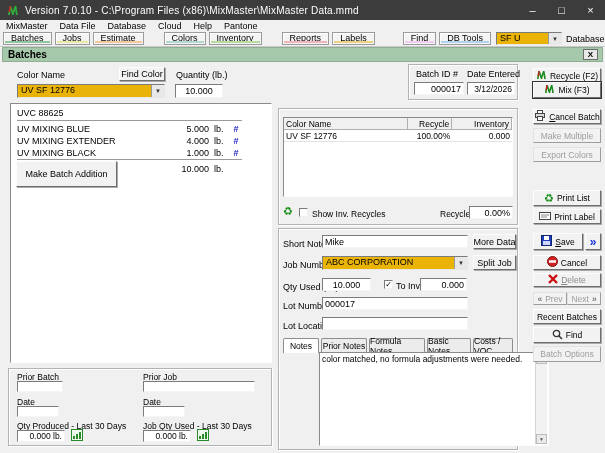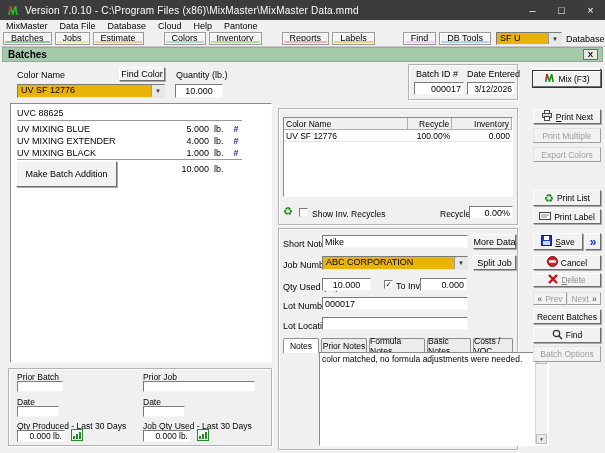"Mix (F3)" span.btn { top: 71px -> 82px }
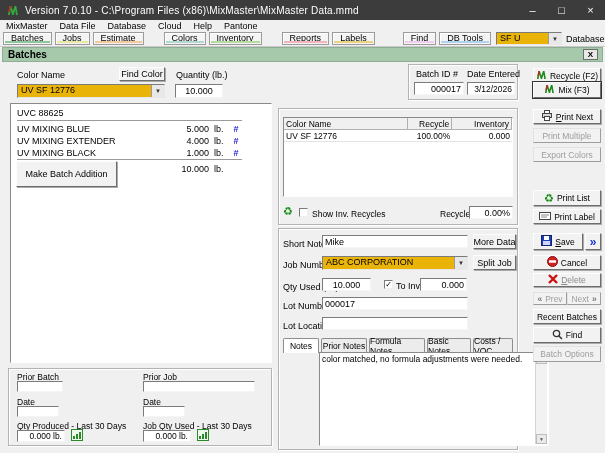"Print Next" span.ulf { text: Print Next -> Cancel Batch }
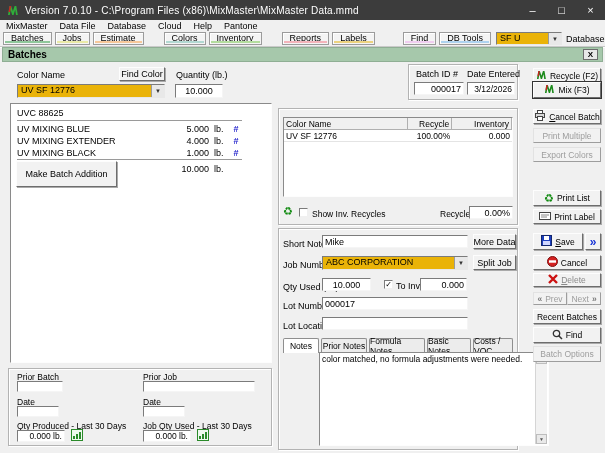"Print Multiple" span { text: Print -> Make }
